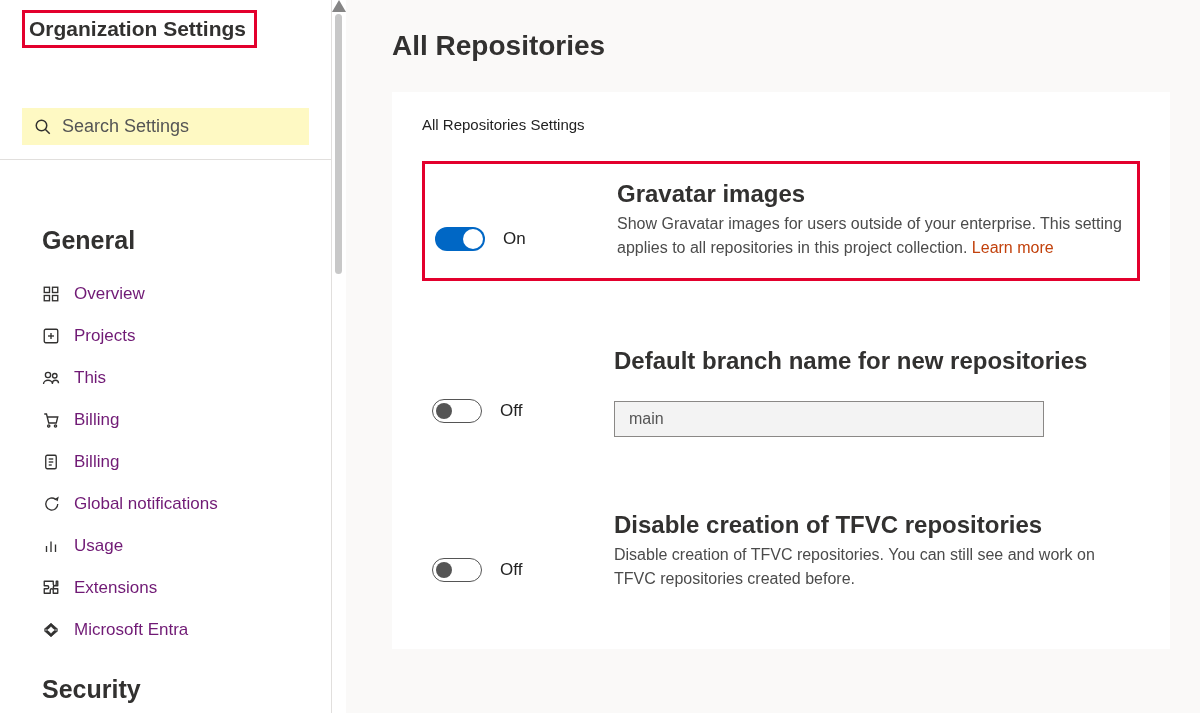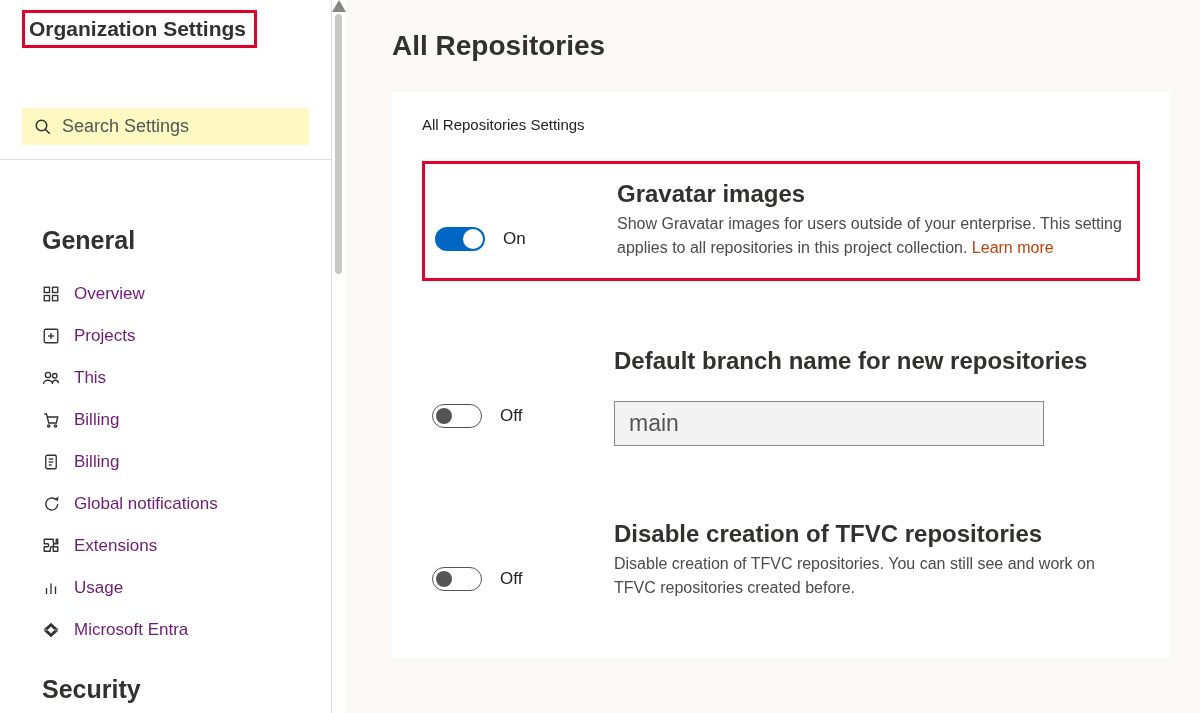"main" .branch-input { font-size: 23px -> 16px }
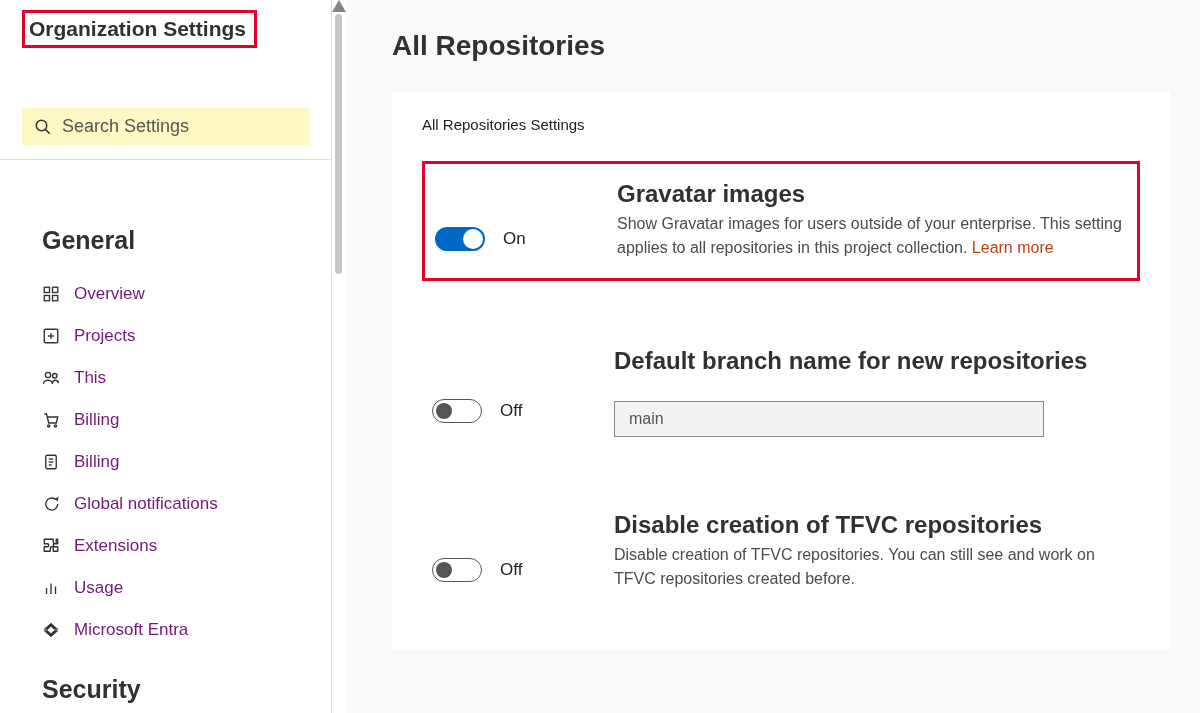"Extensions" div.nav-item { order: before "Usage" -> after "Usage" }
